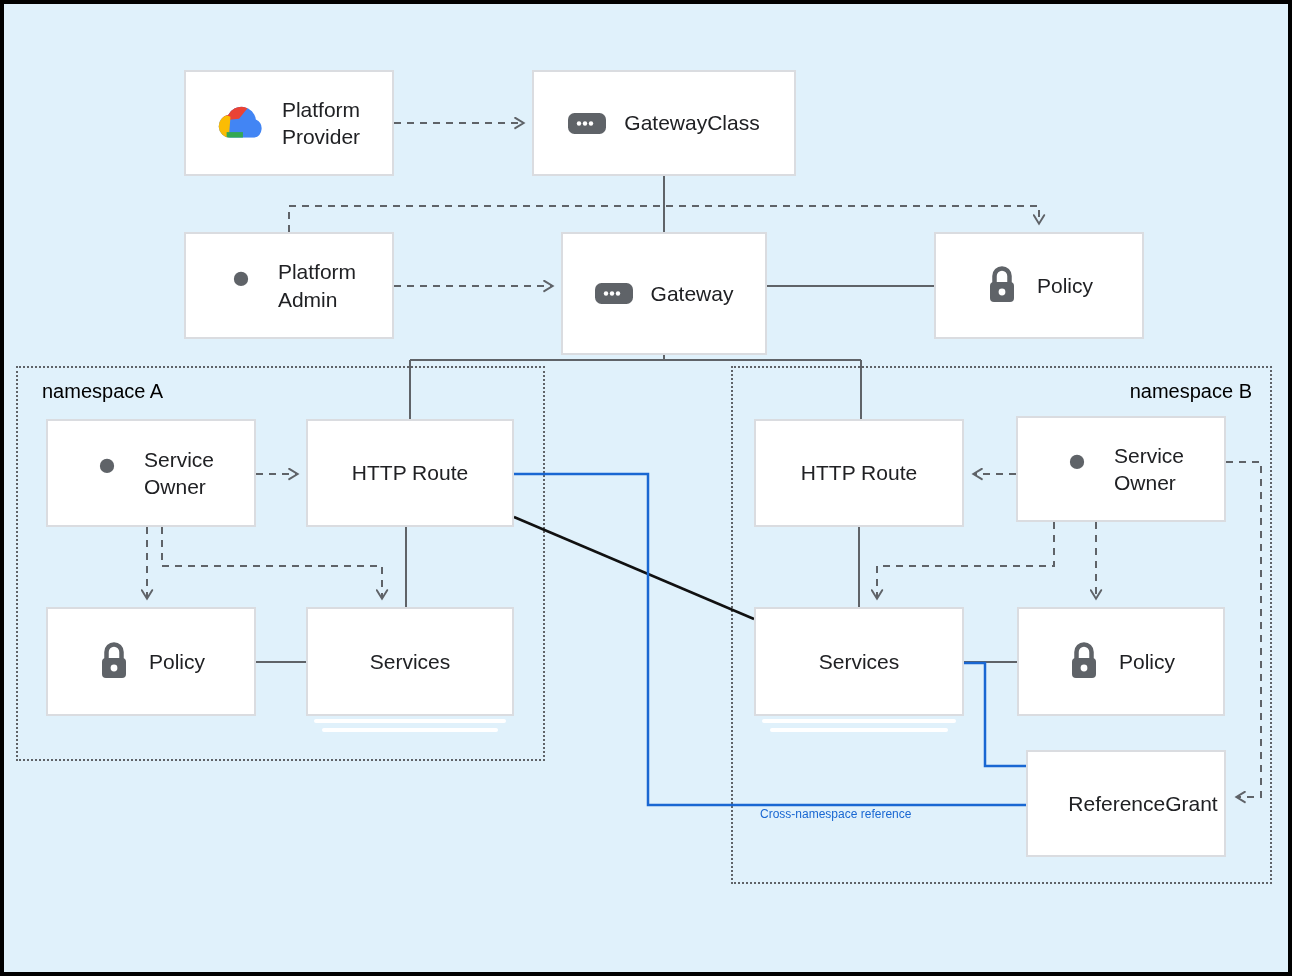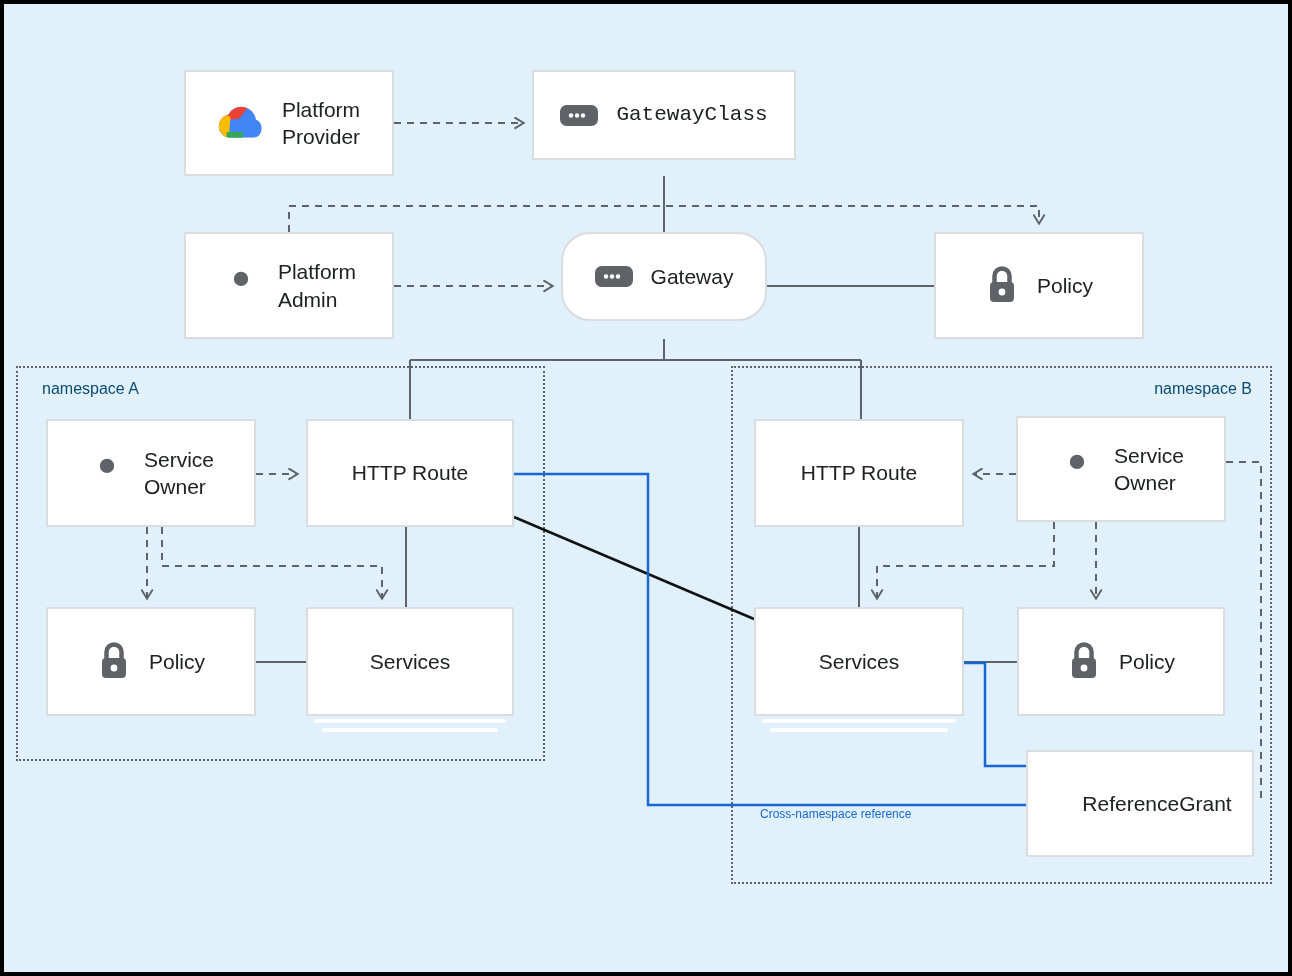"GatewayClass" div.node { font-family: Liberation Mono, monospace -> none; height: 90px -> 106px }
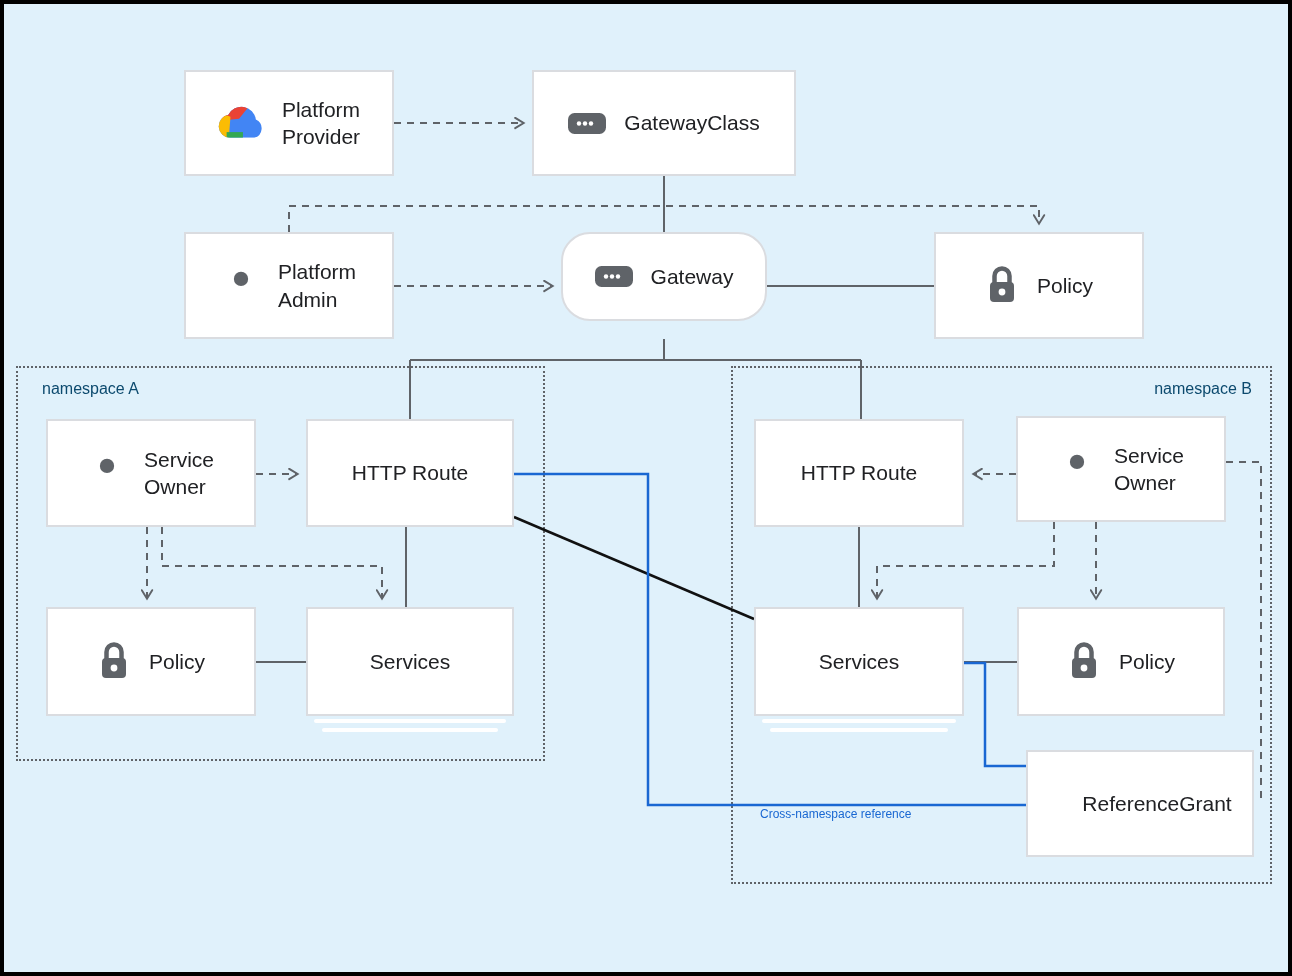"Gateway" div.node { border-radius: 29px -> none; height: 89px -> 123px }
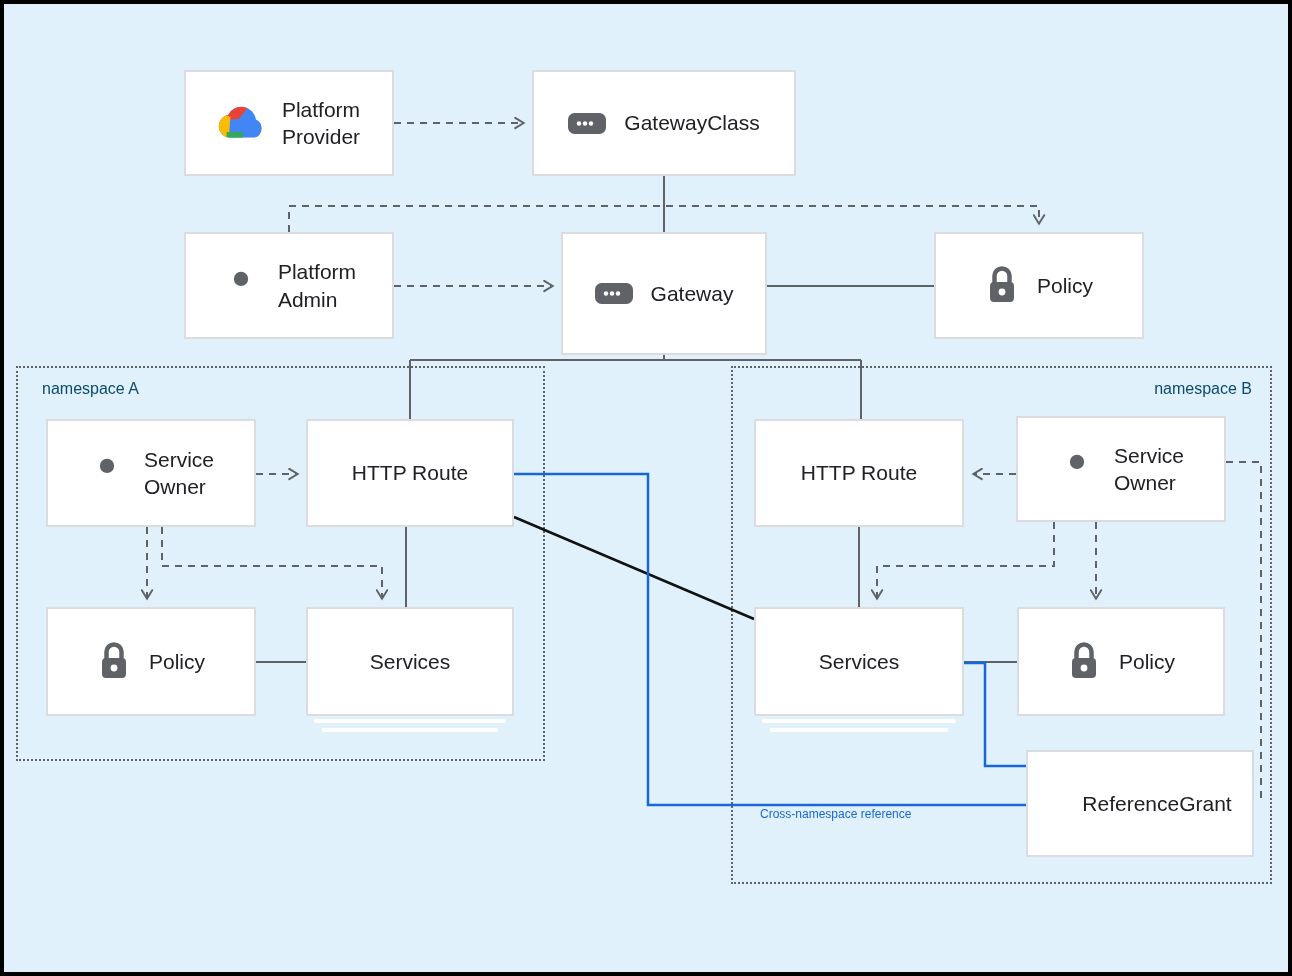"namespace A" .ns-label { color: #0c4a6e -> #000000; font-size: 16px -> 20px }
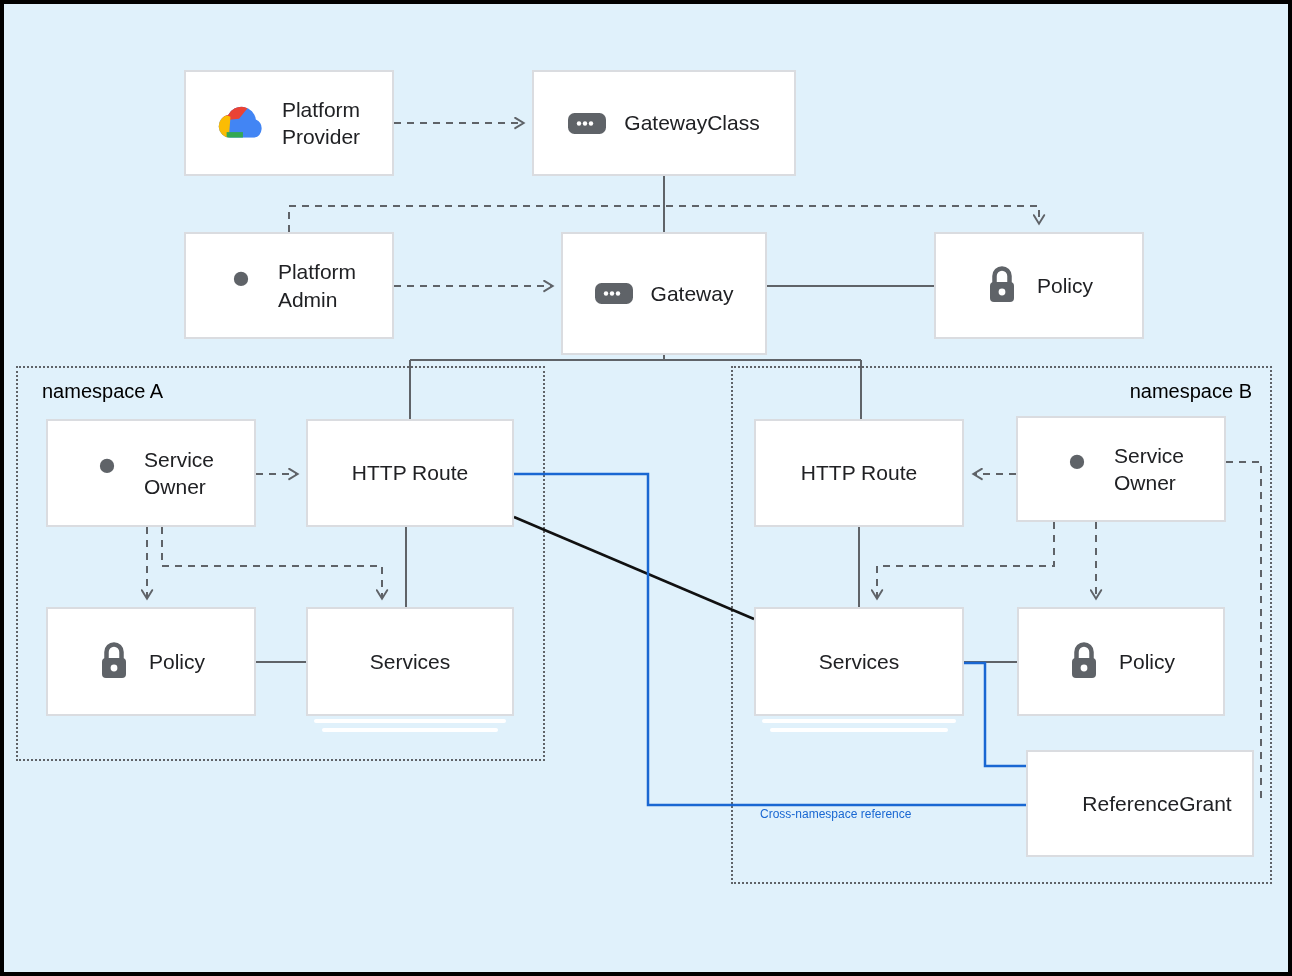"ReferenceGrant" div.node { width: 228px -> 200px }
